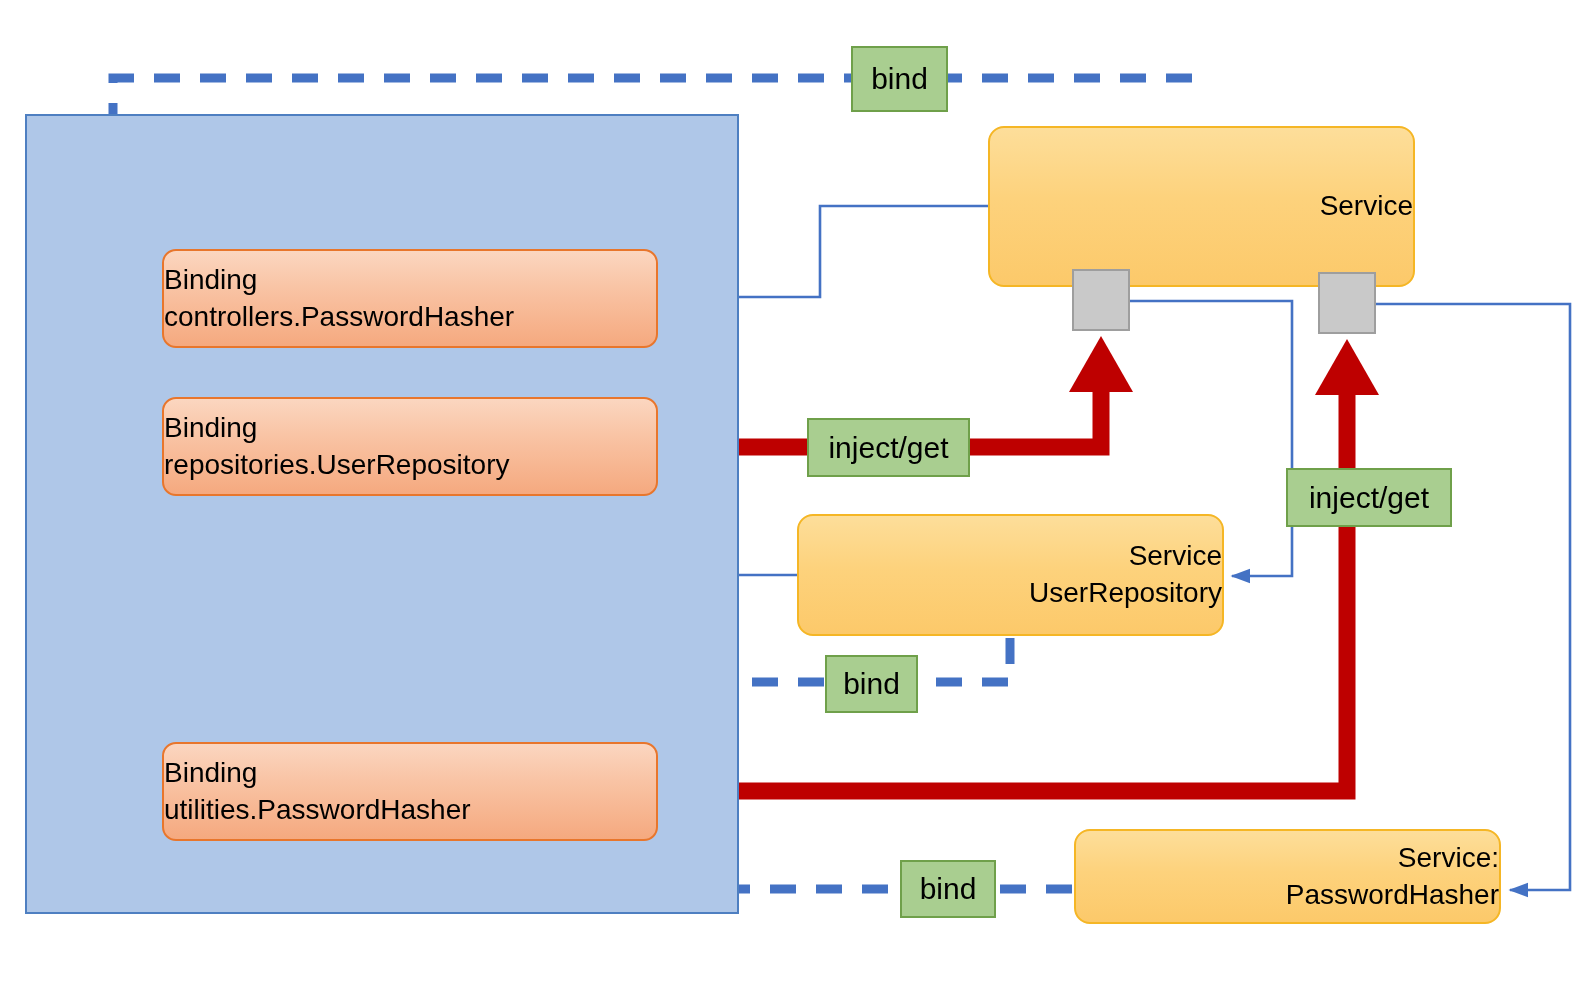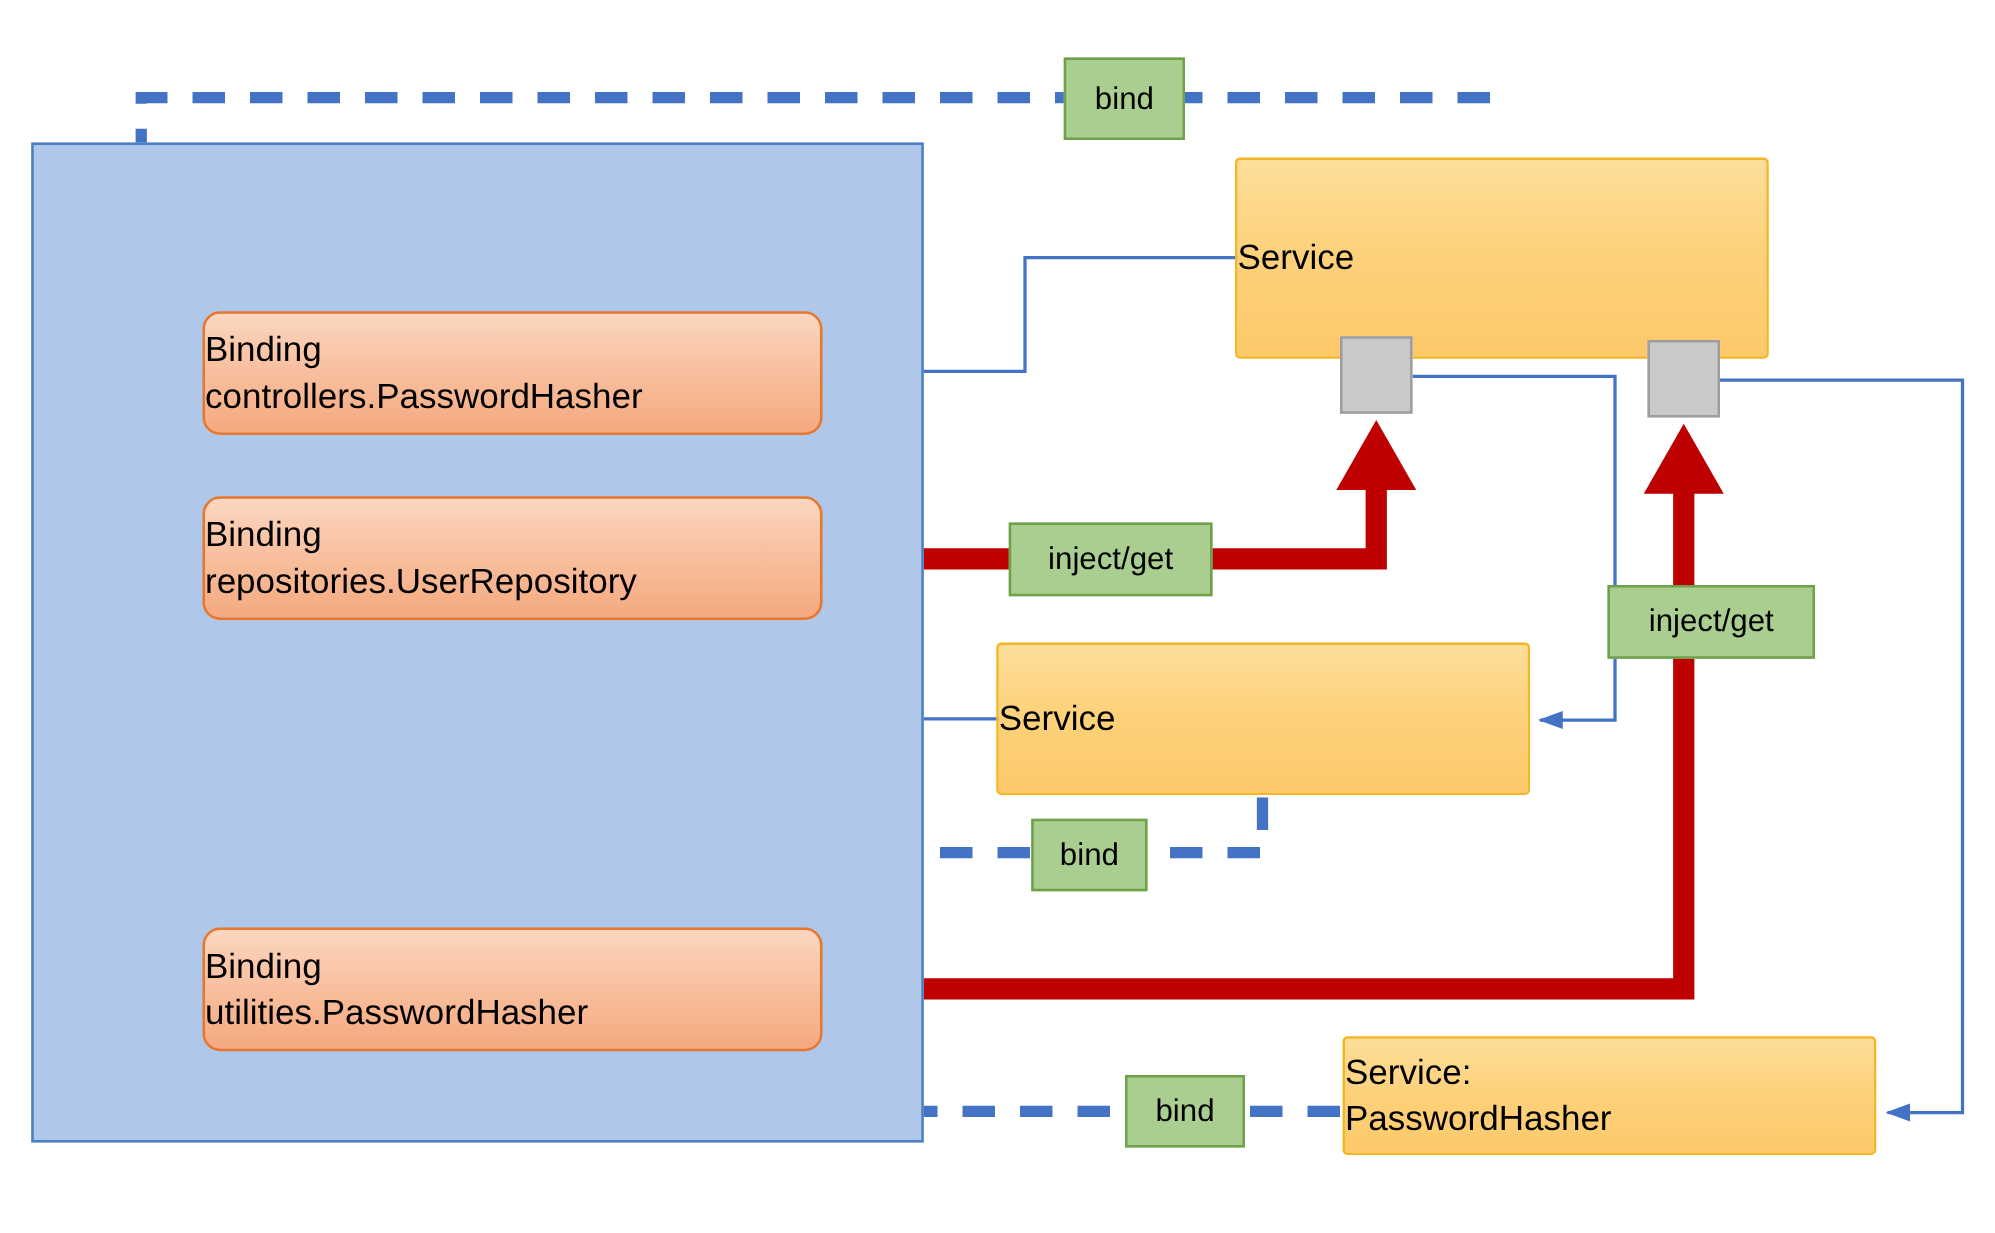"bind" .tag { font-size: 25px -> 30px }
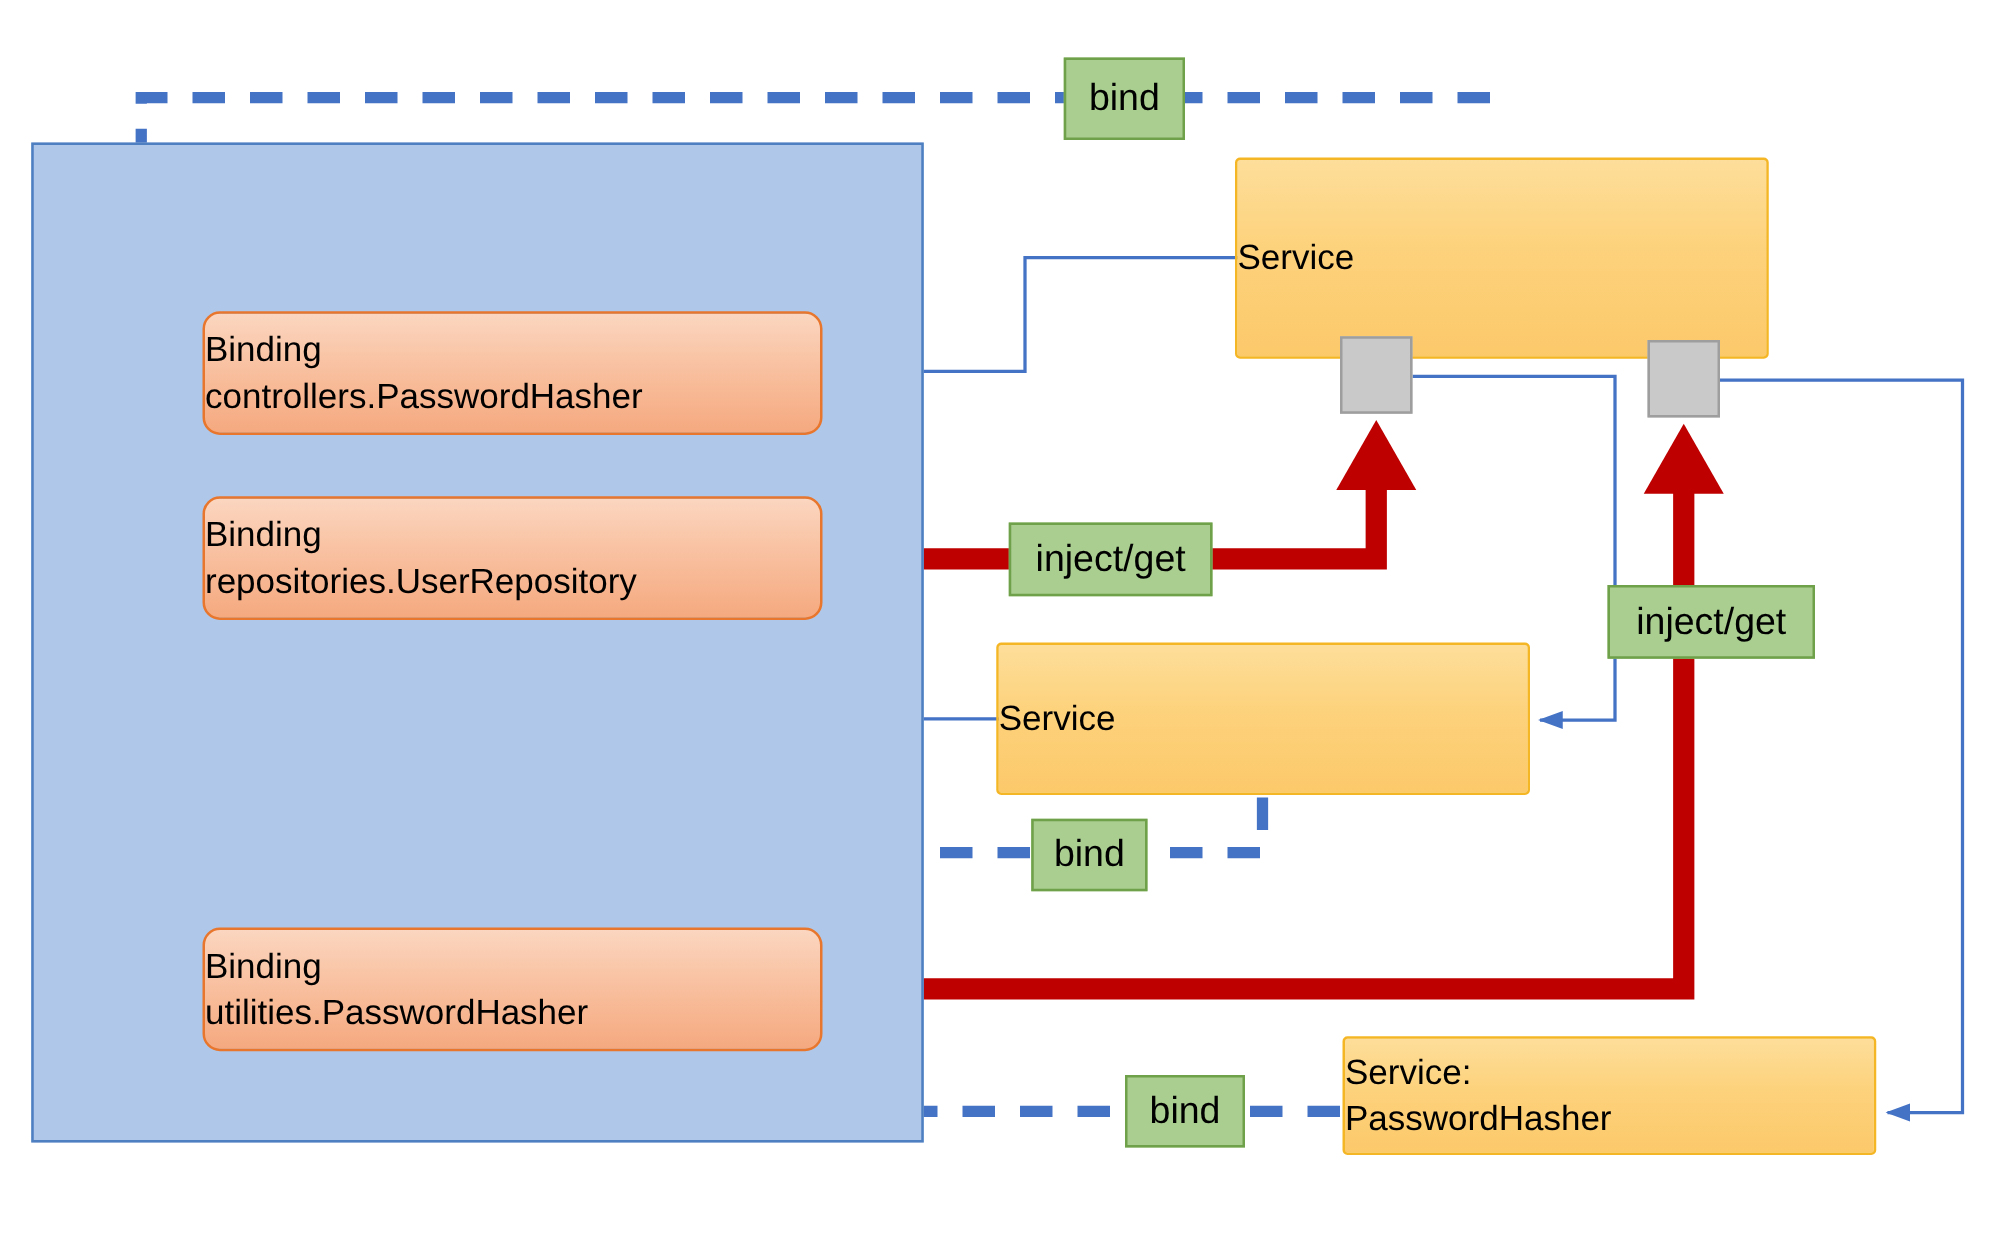"Service" .service-box { align-items: flex-start -> flex-end; border-radius: 4px -> 16px }
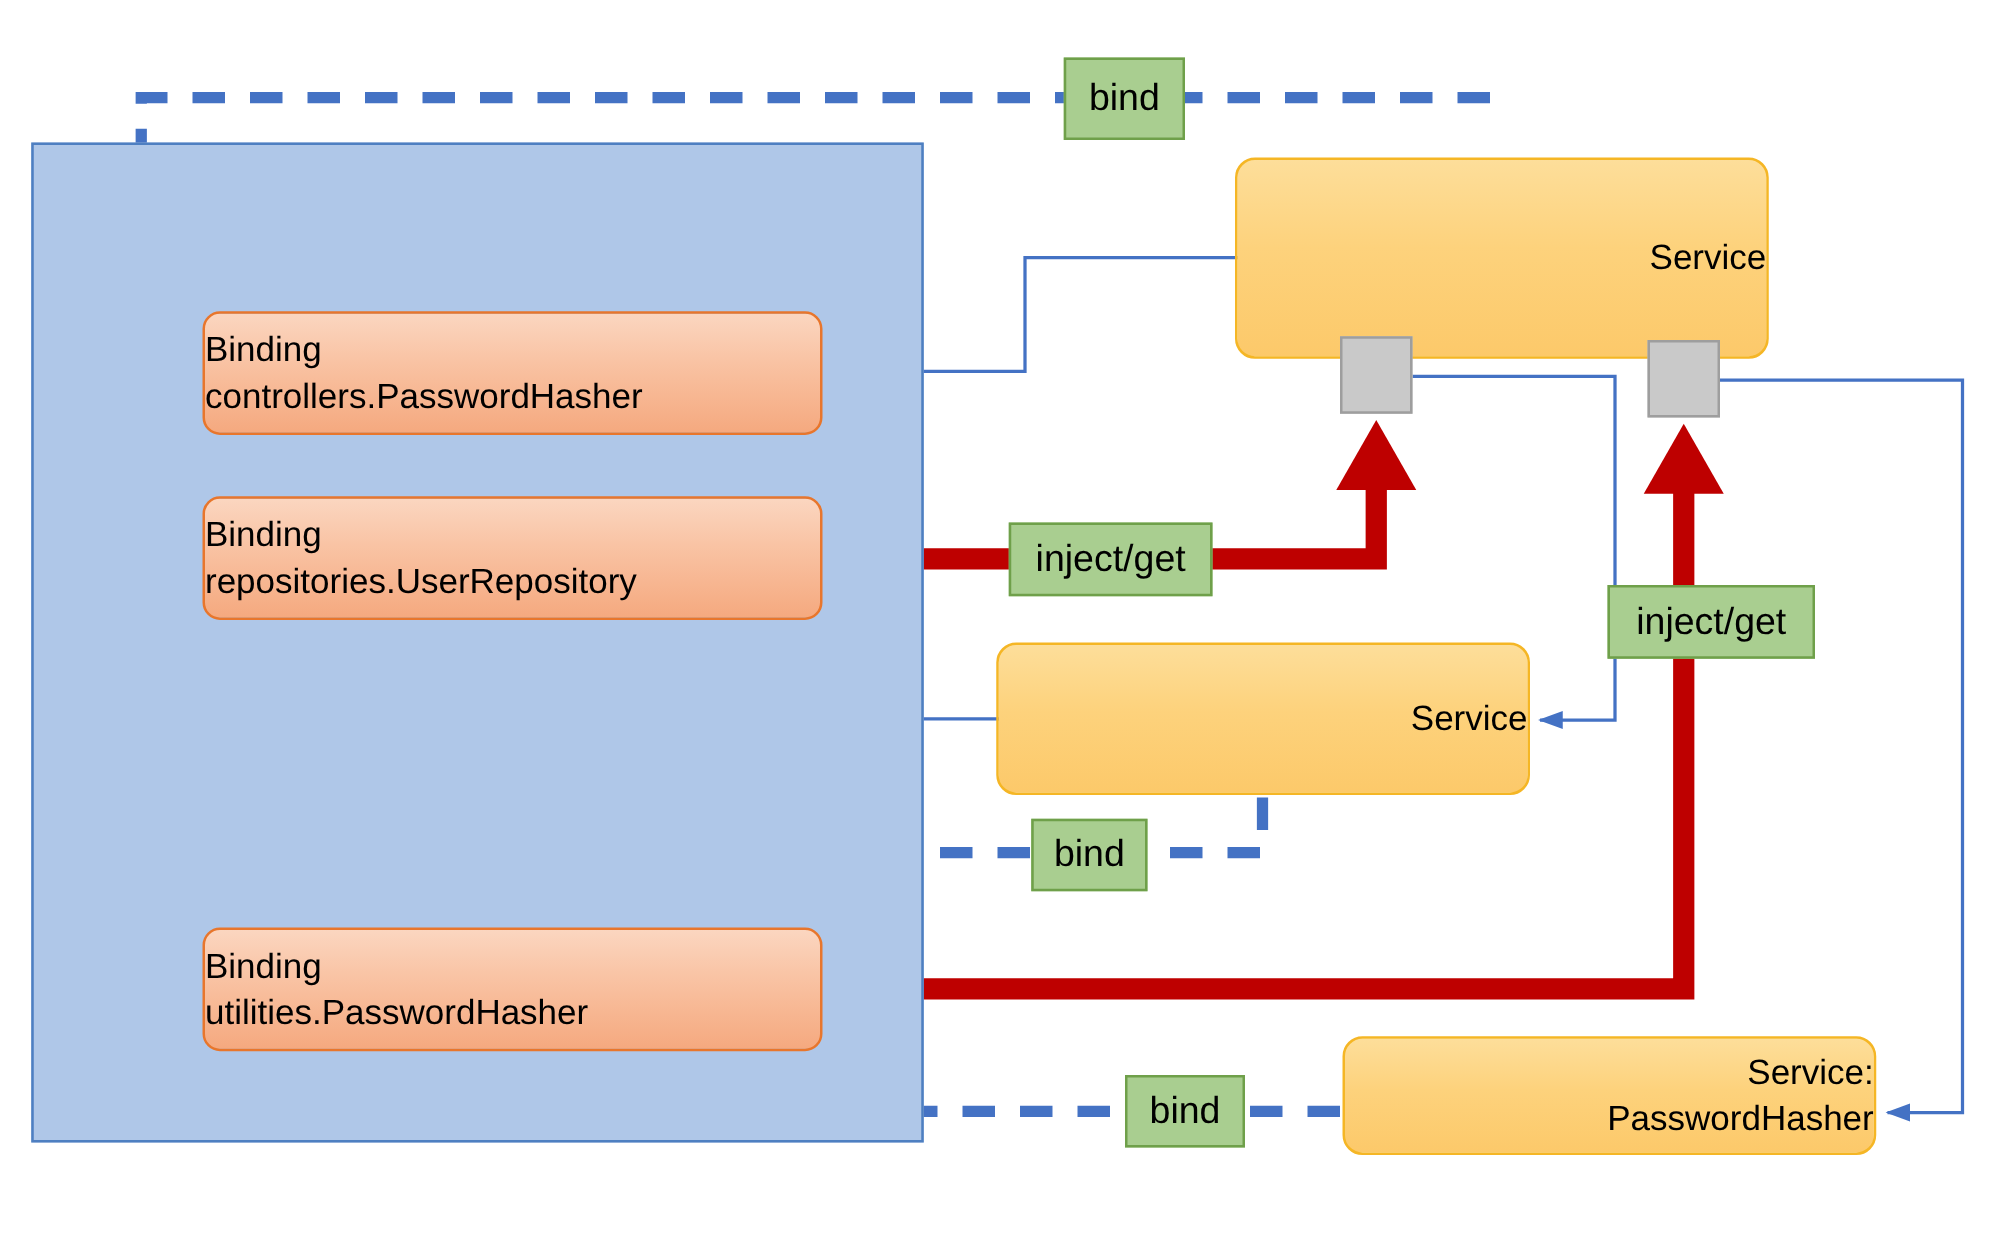"UserRepository" span.ln2 { html: none -> <span>UserRepository</span> }
